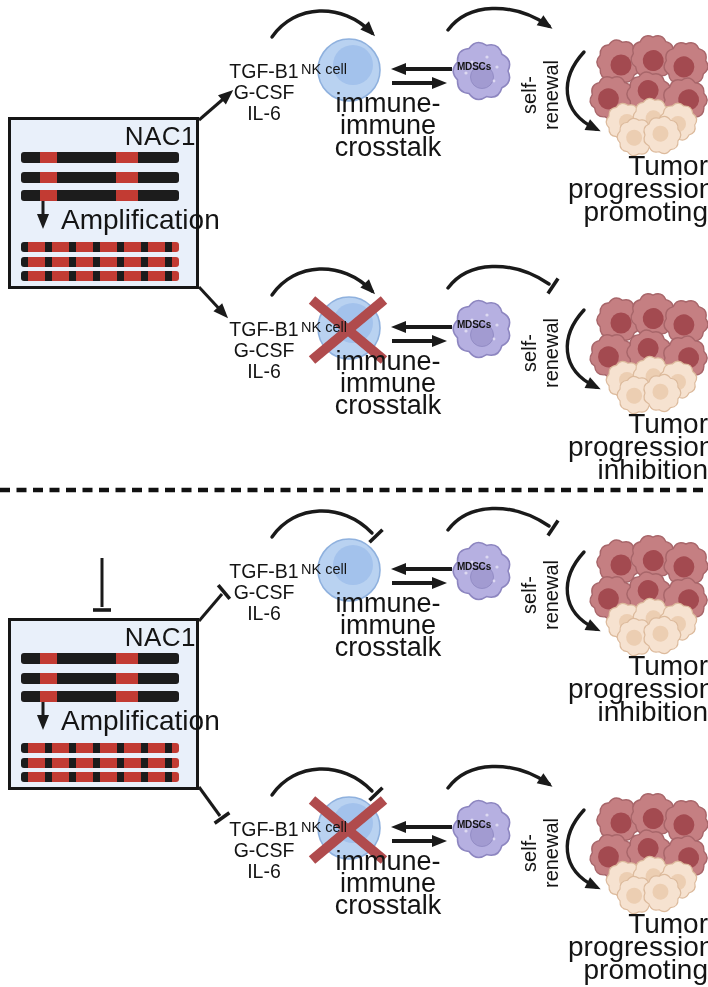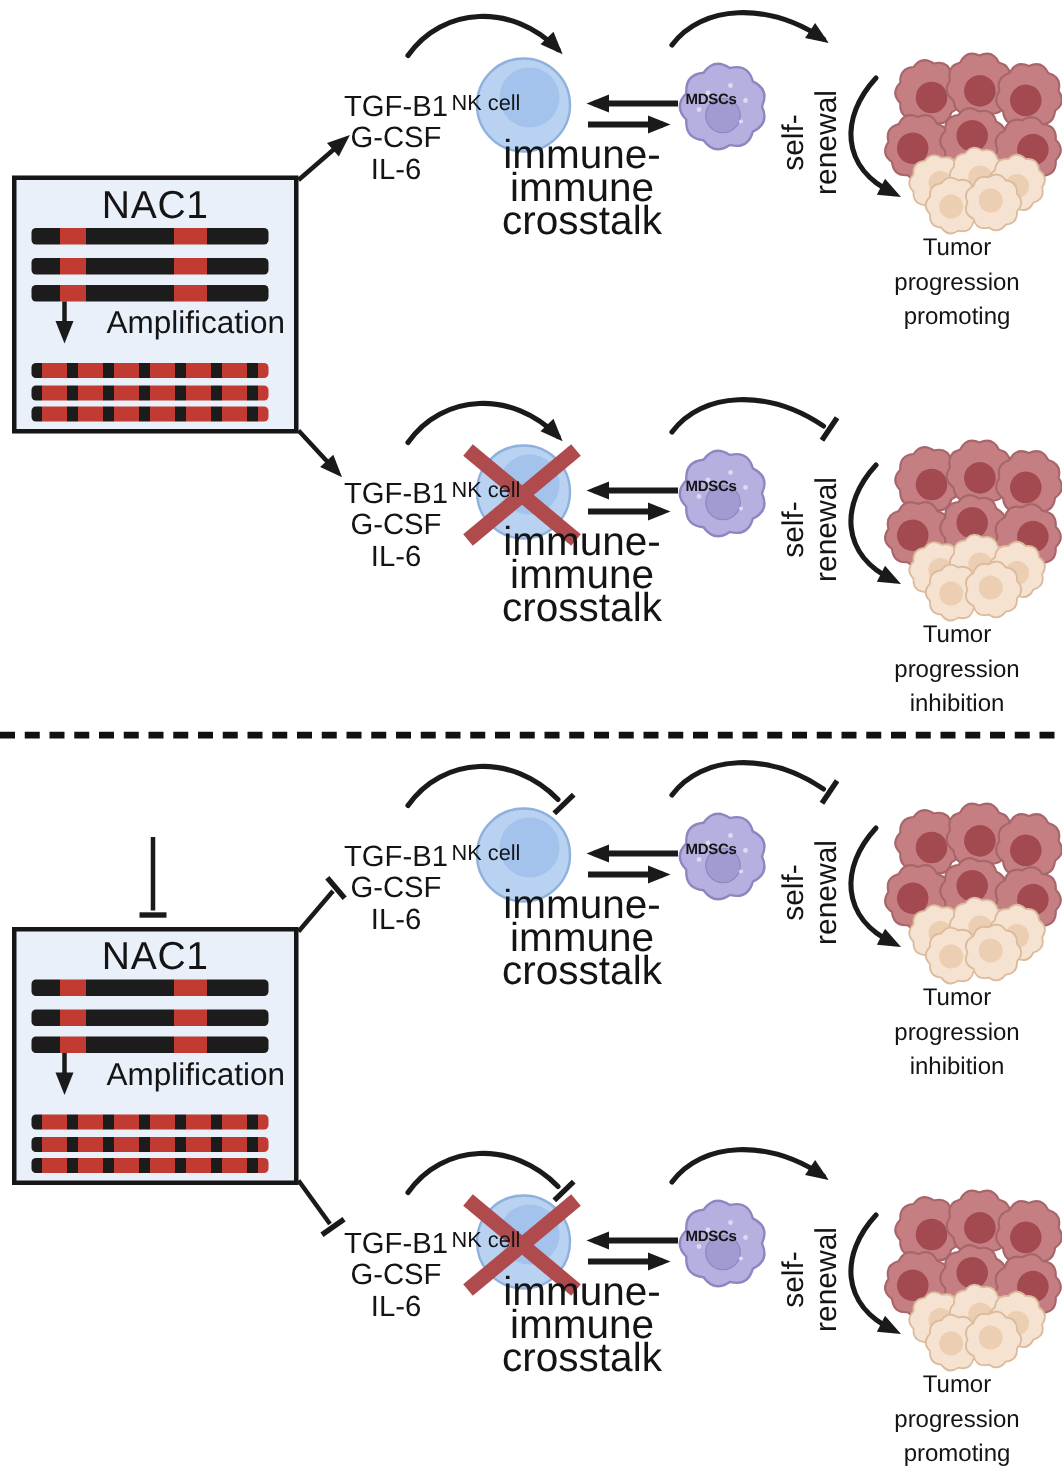"NAC1" .nac-title { text-align: center -> right }
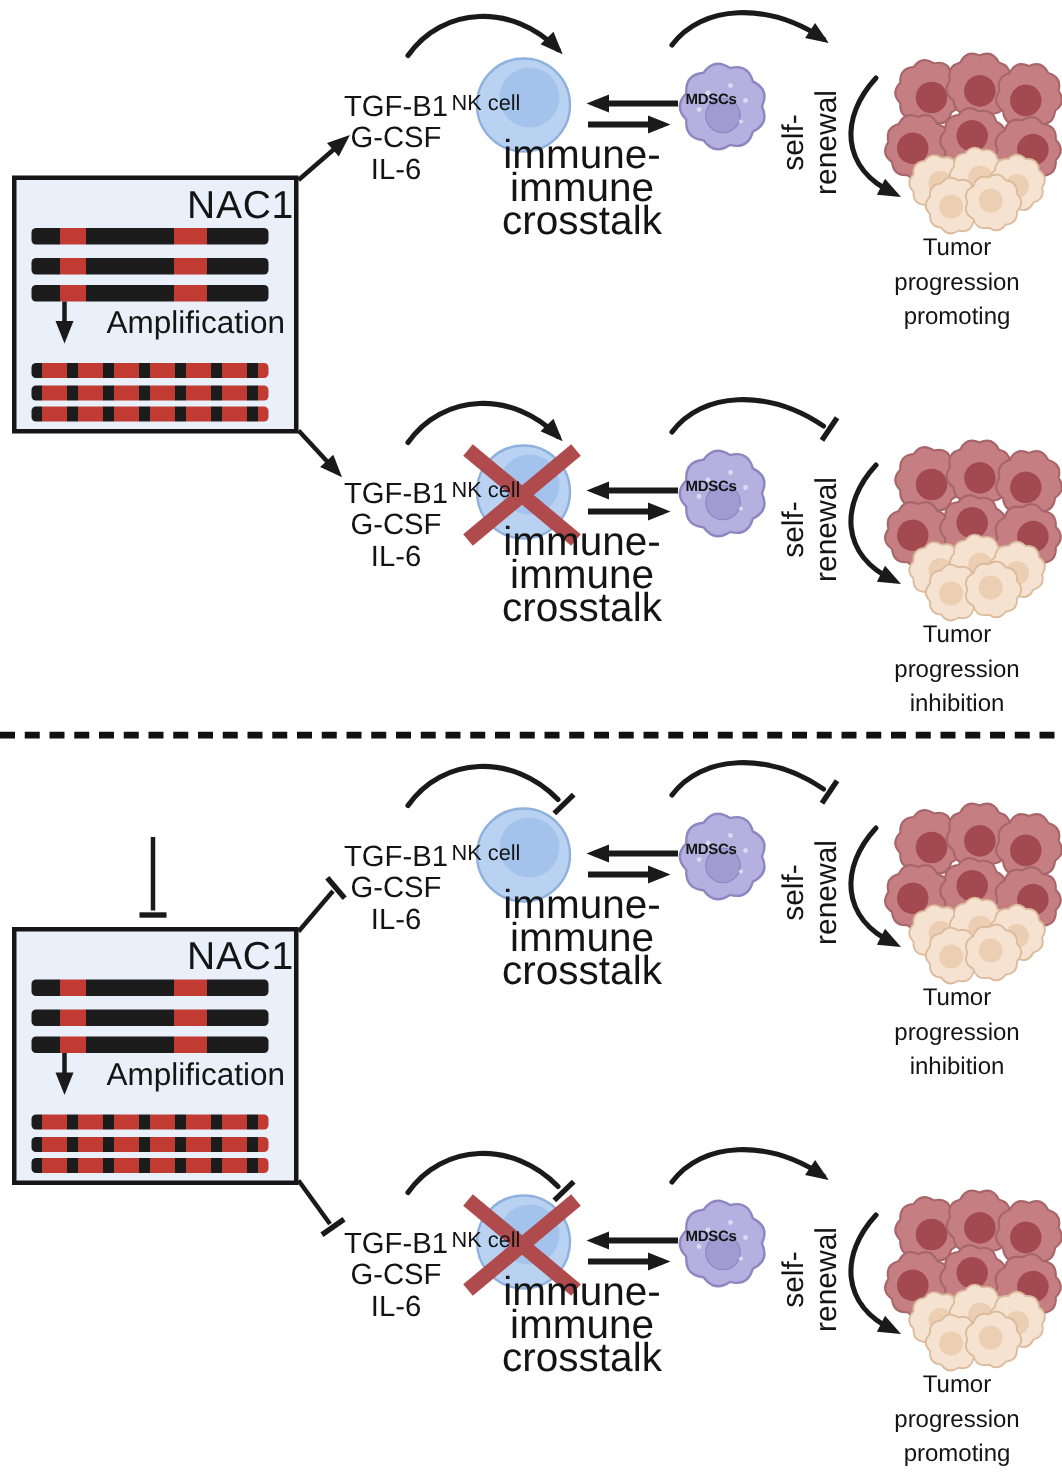"Tumor" .tumor-label { font-size: 16px -> 28px; text-align: center -> right }
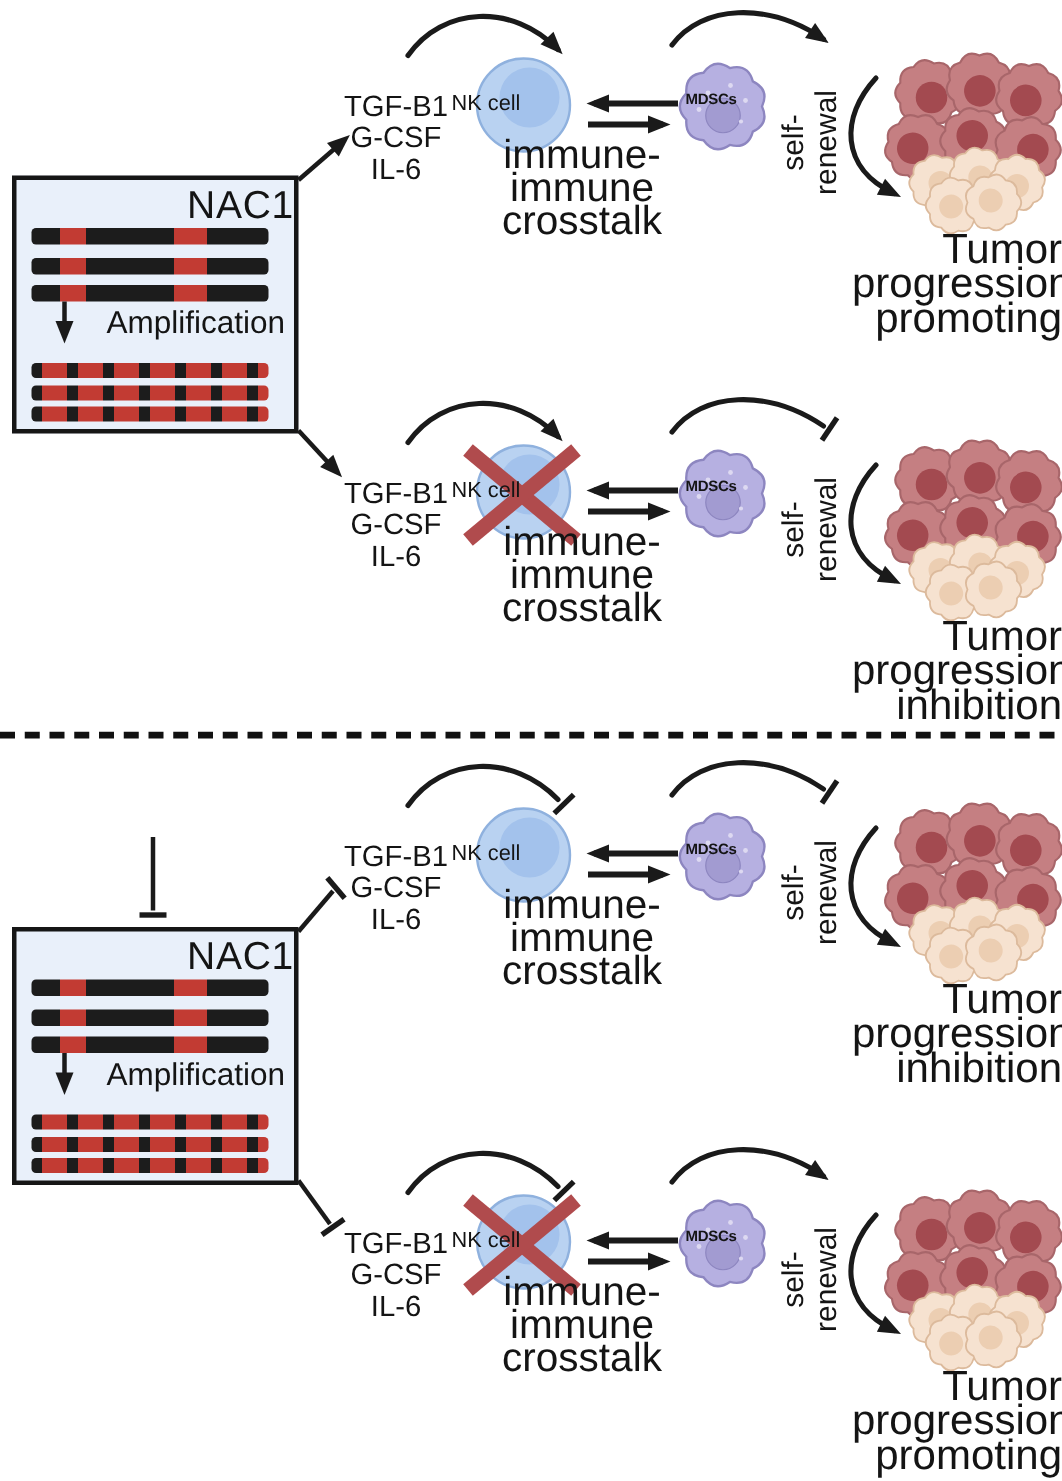"Amplification" .amp-label { font-size: 21px -> 28px; left: 60px -> 50px }
